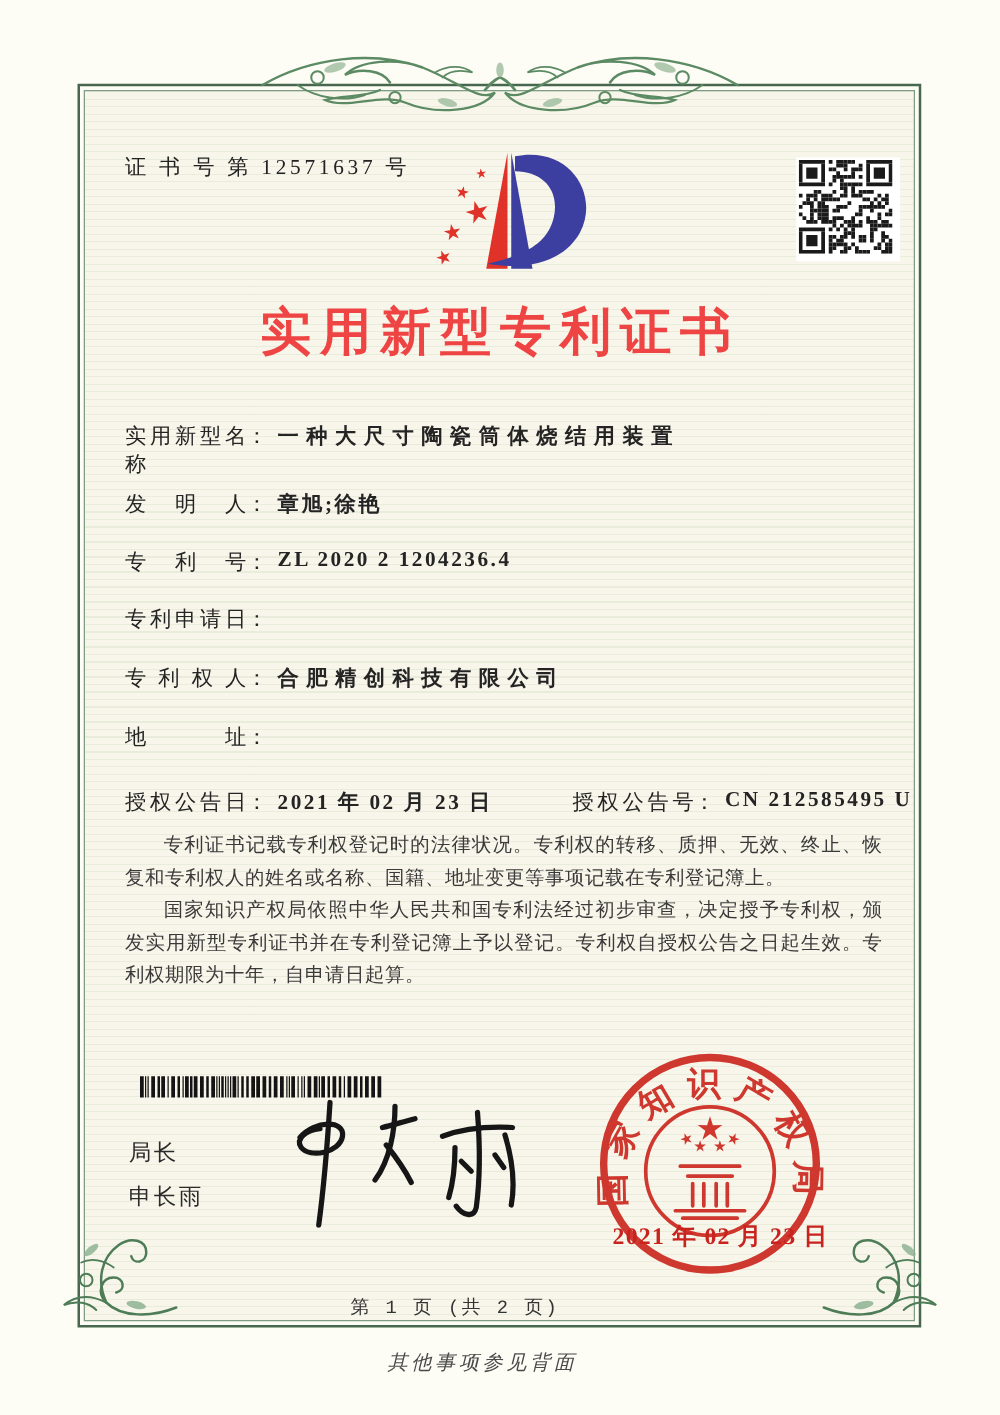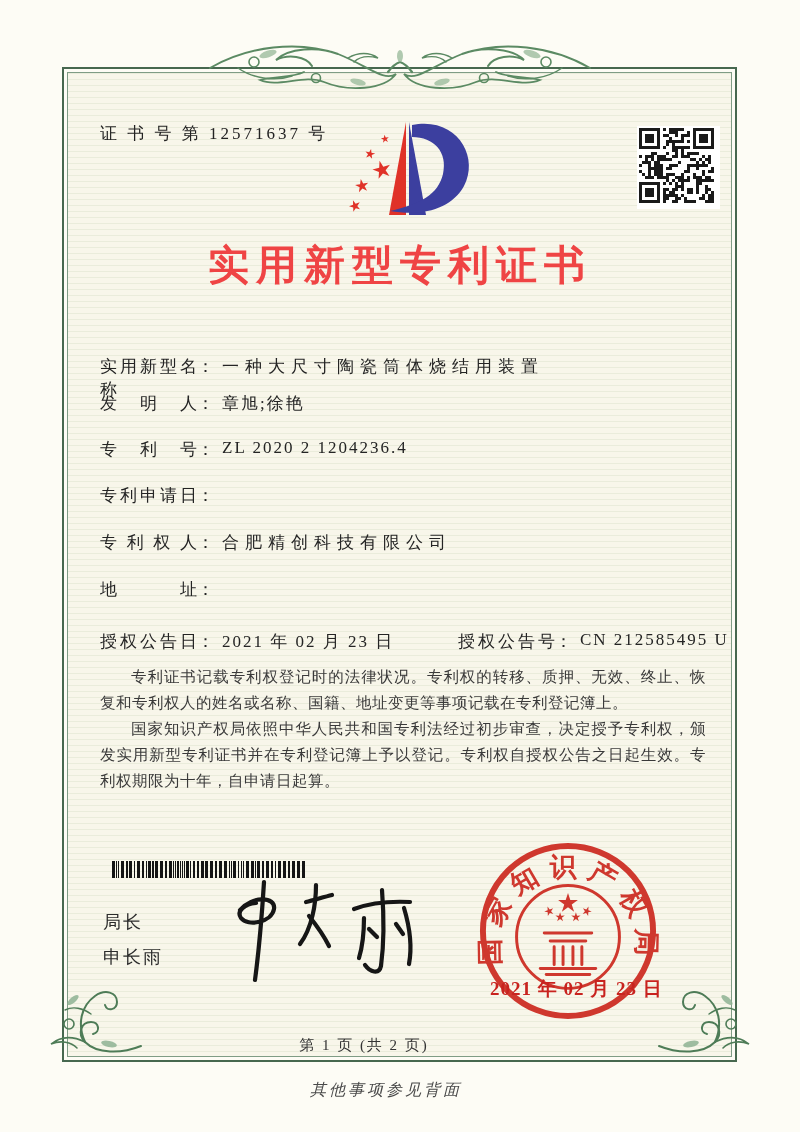"实用新型名称" div.abs { top: 355px -> 337px }
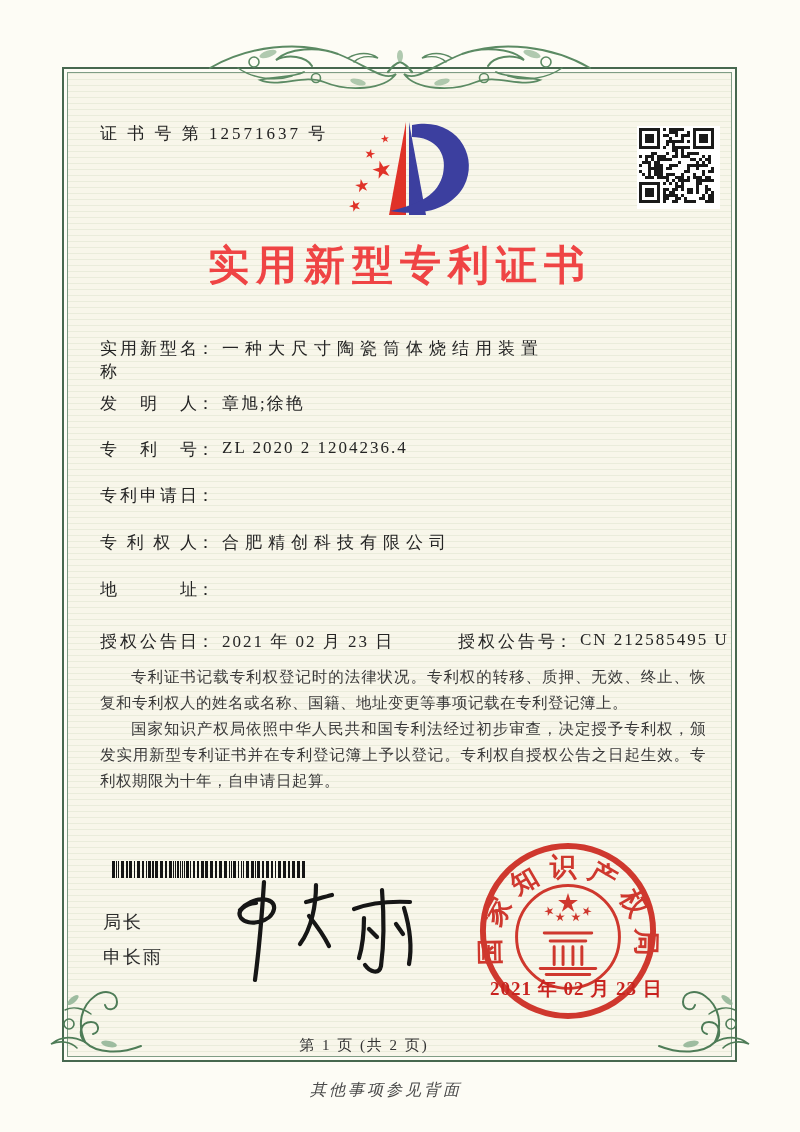"一种大尺寸陶瓷筒体烧结用装置" .field .val { font-weight: none -> bold }
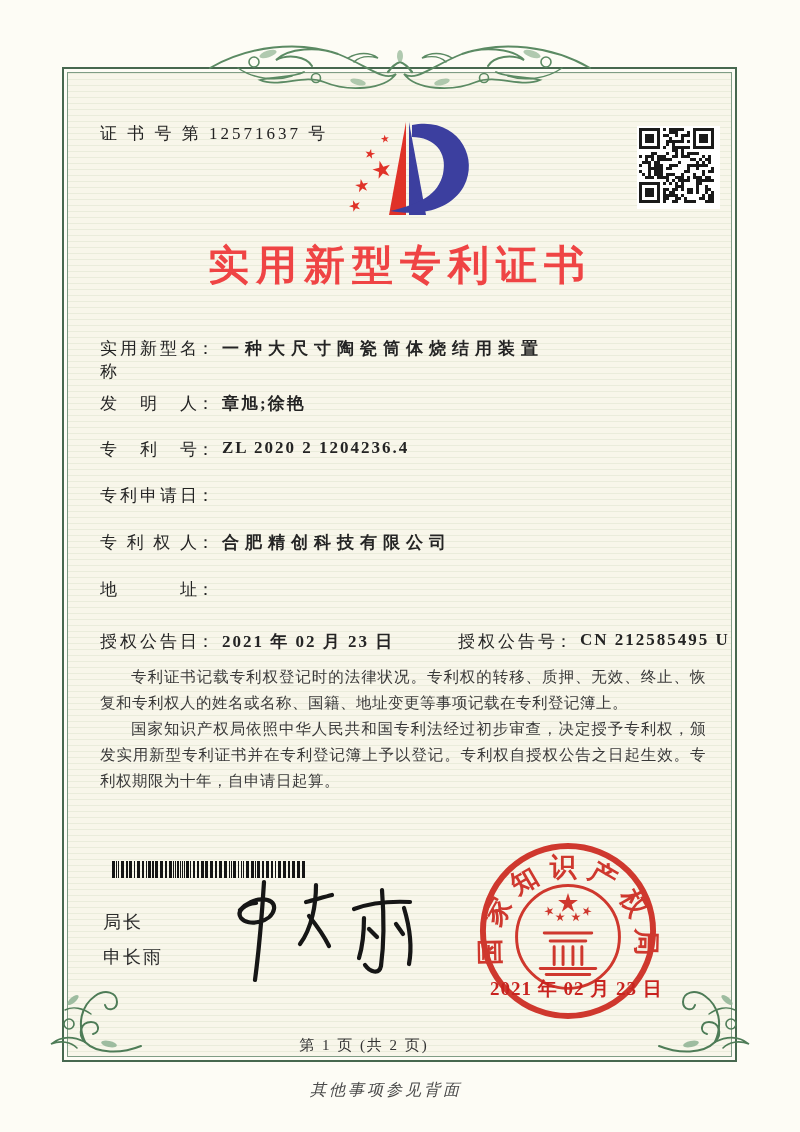"第 1 页 (共 2" .page-num { font-family: none -> Liberation Mono, monospace }
